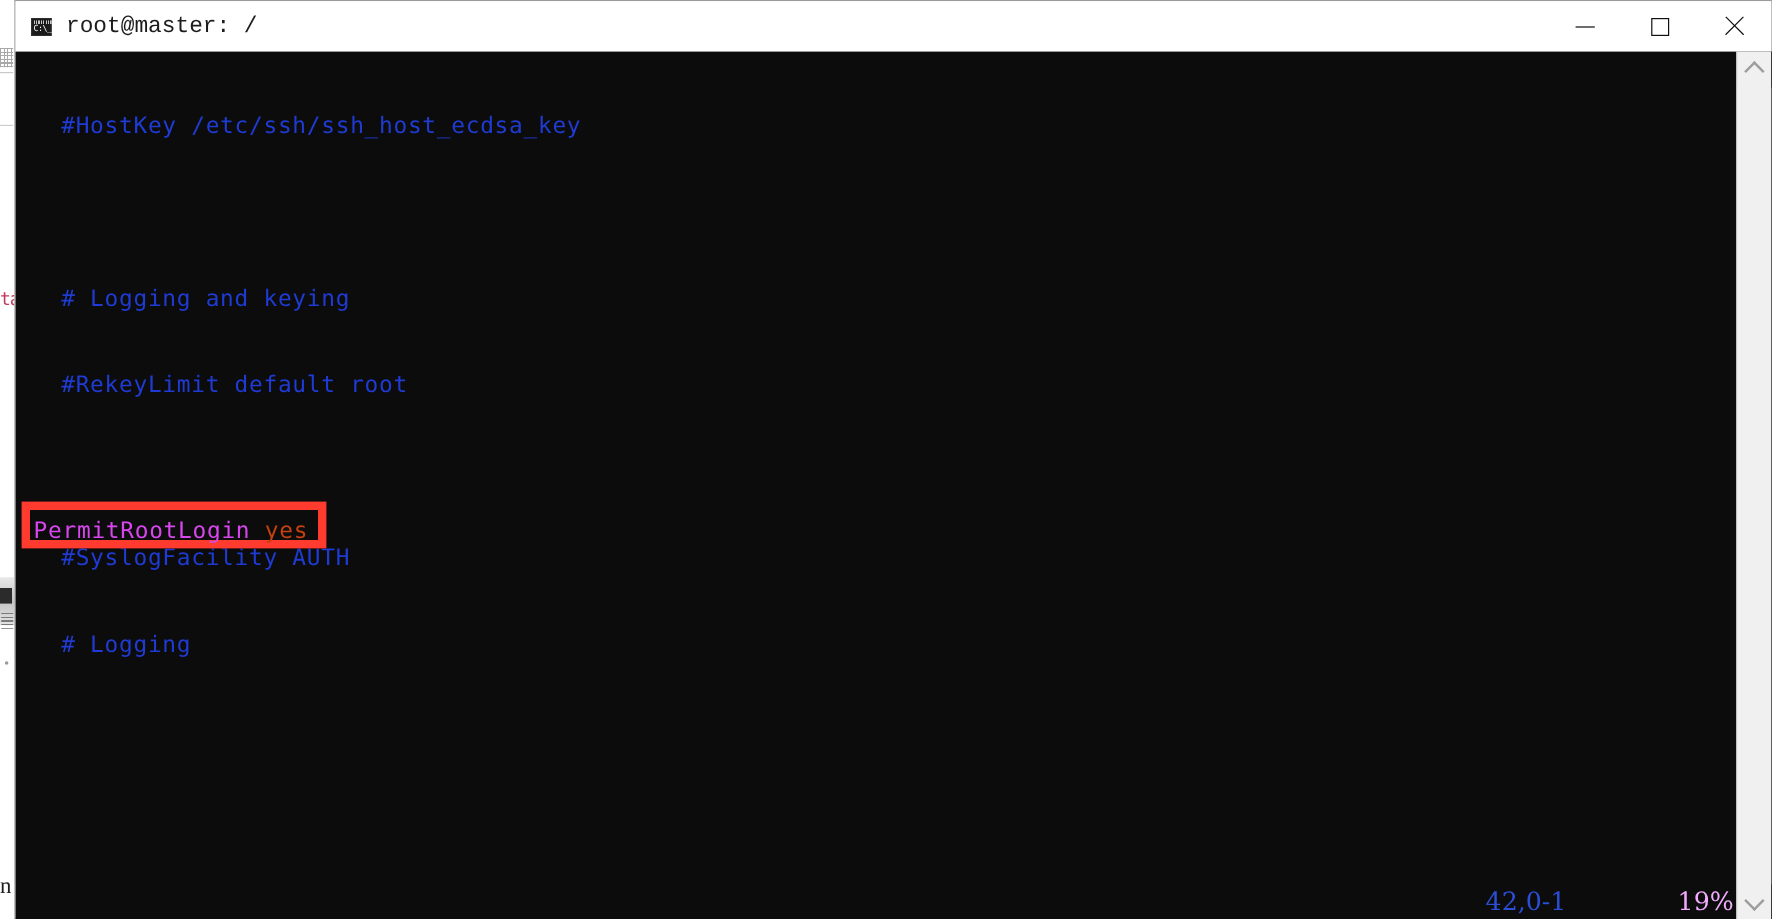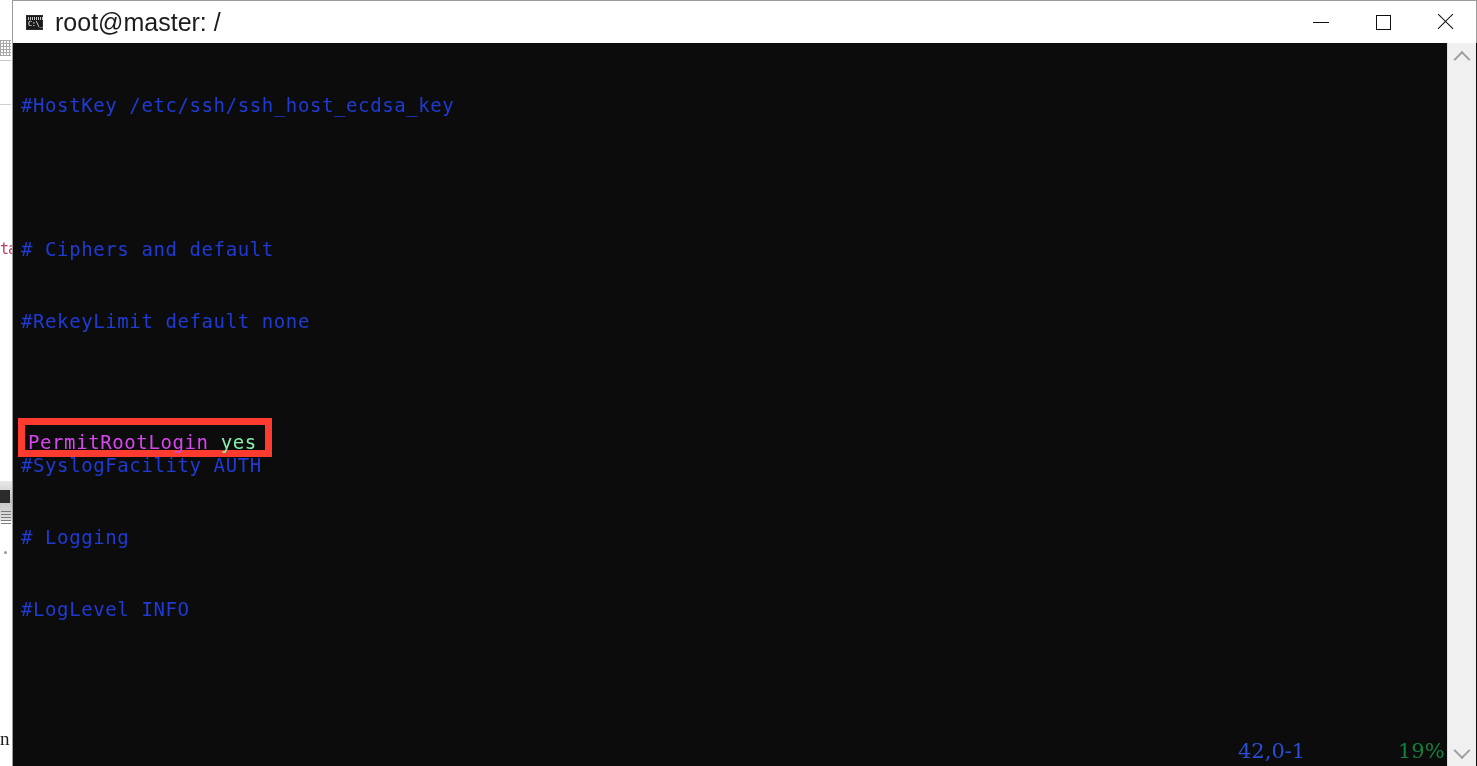"root@master: /" #window-title { font-family: Liberation Sans, sans-serif -> Liberation Mono, monospace; font-size: 25px -> 19px }
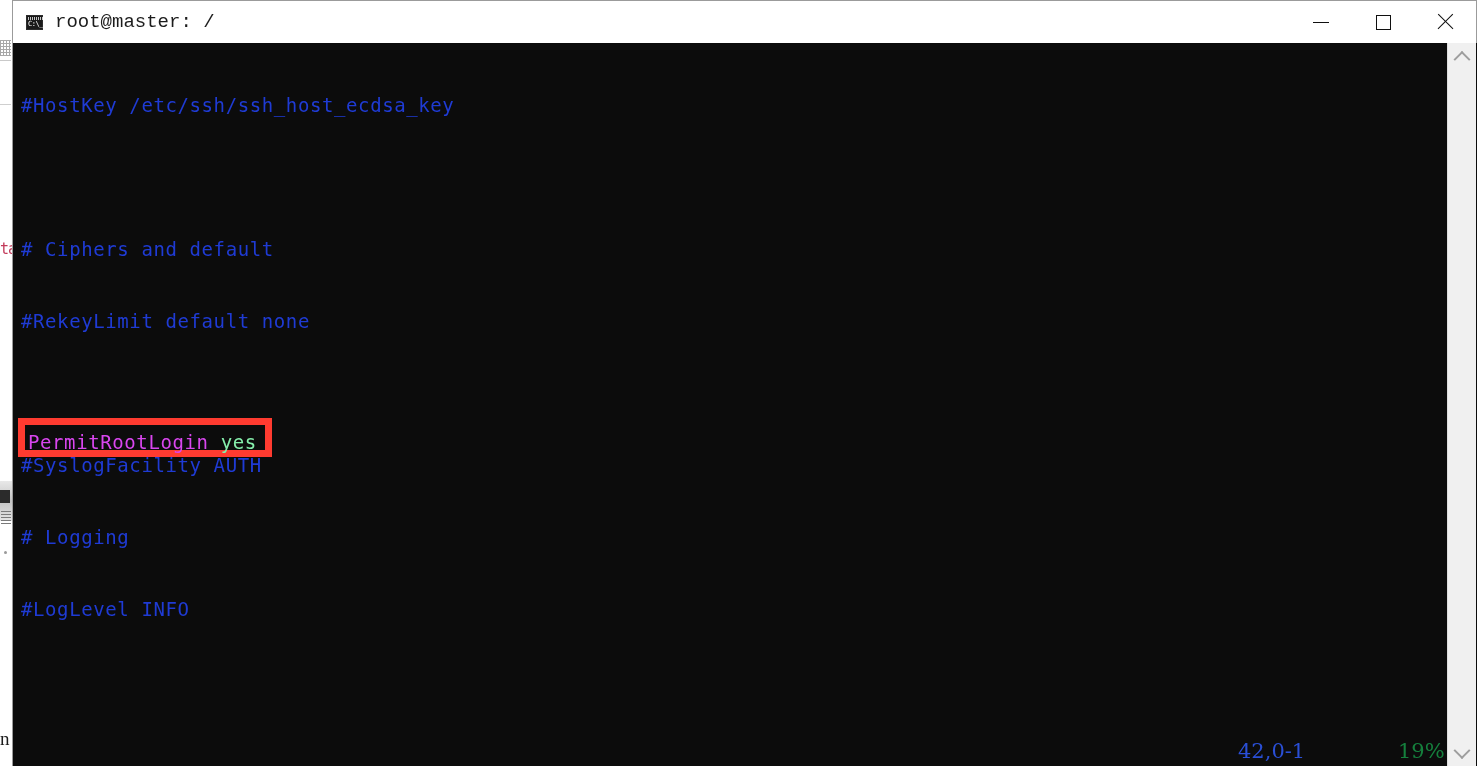"#HostKey /etc/ssh/ssh_host_ecdsa_key" .tok-comment { margin-left: none -> 30px }
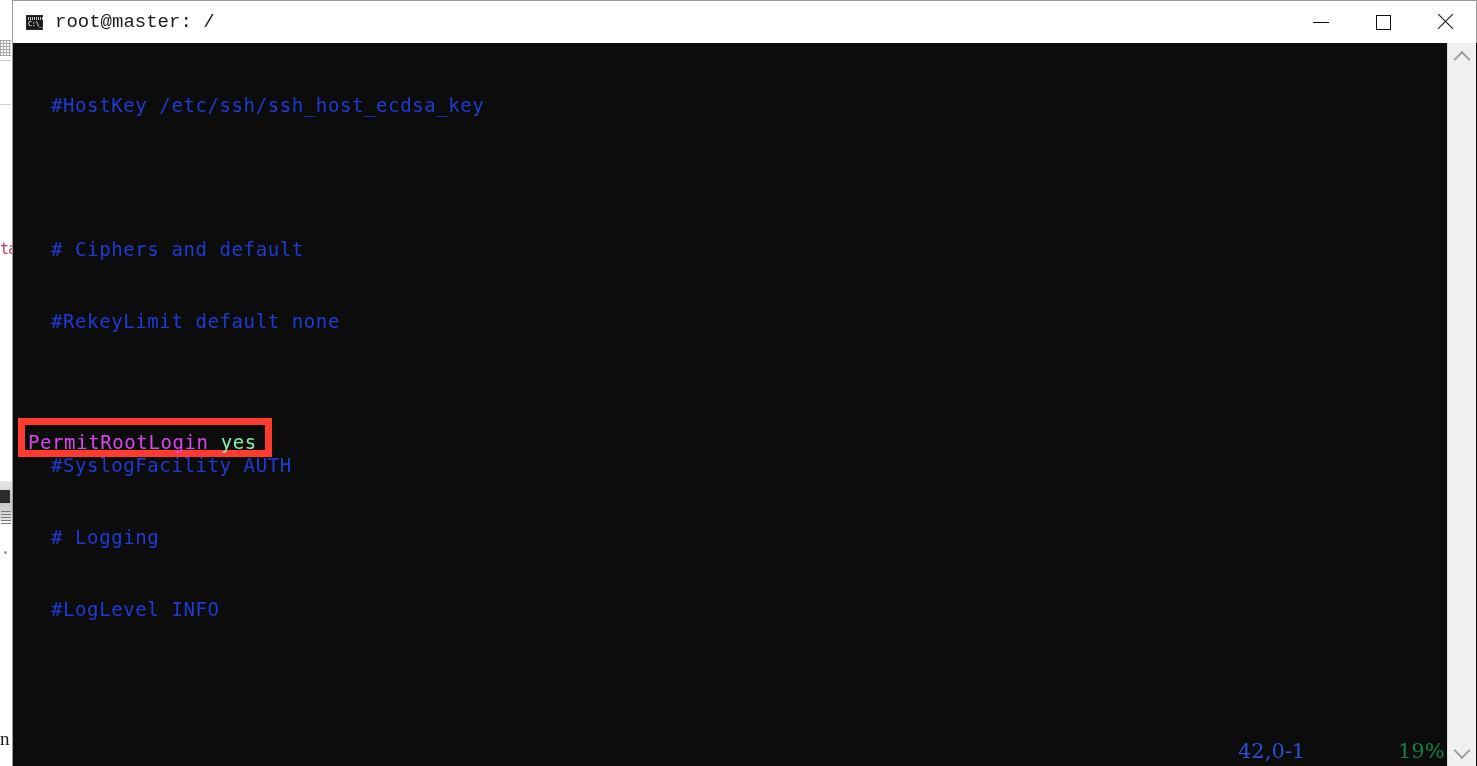"# Ciphers and default" span.vline { text: Ciphers and default -> Logging and keying }
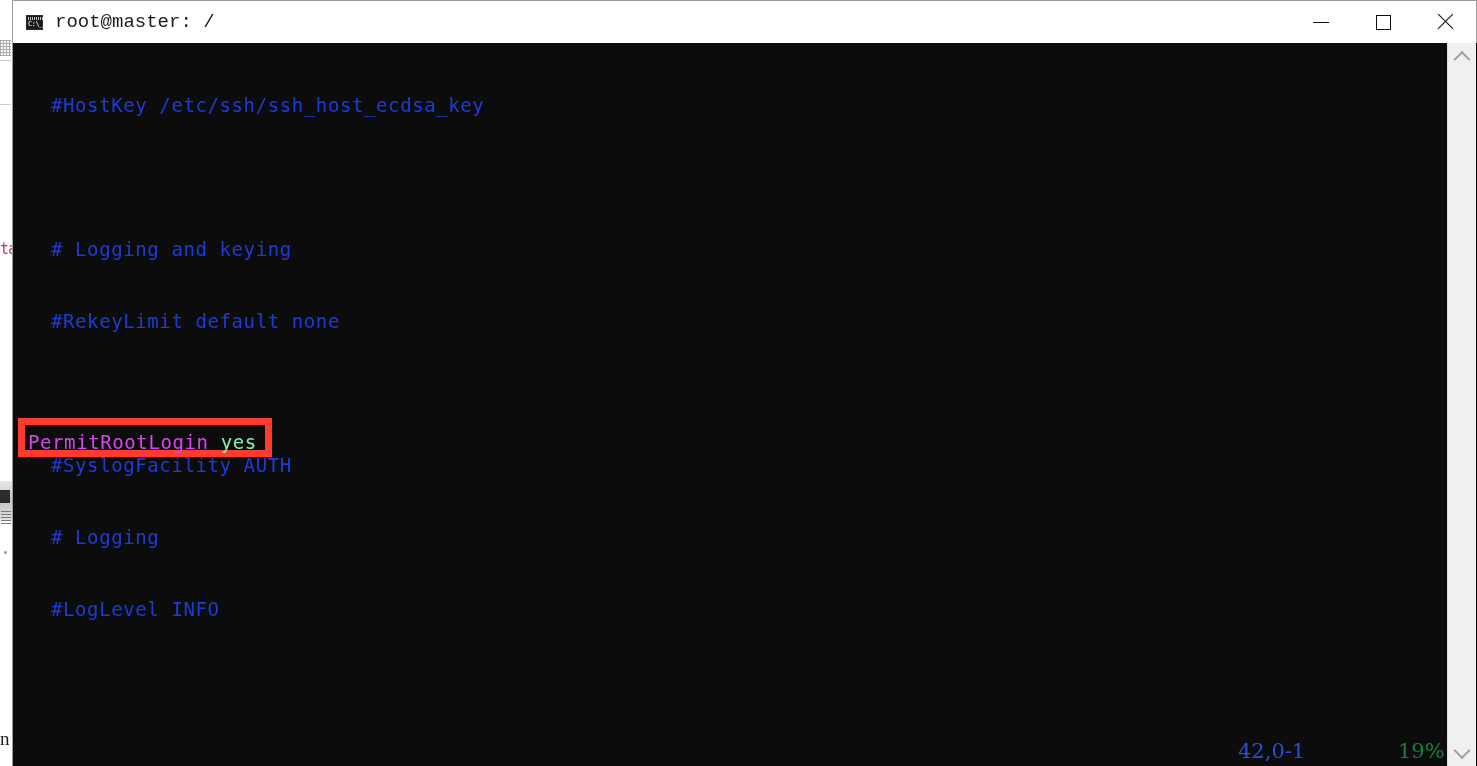"#RekeyLimit default none" span.vline { text: none -> root }
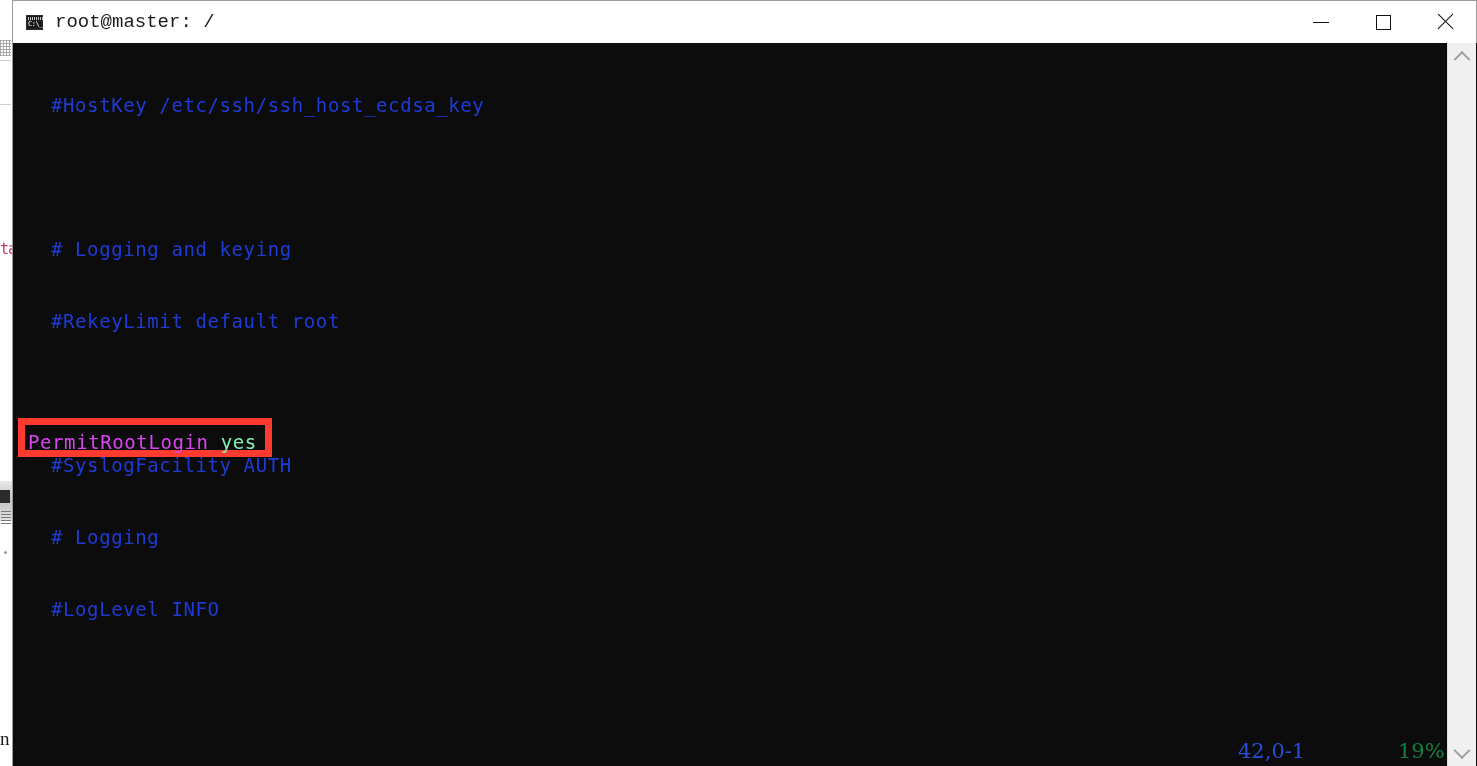"yes" .tok-val { color: #86efac -> #c2410c }
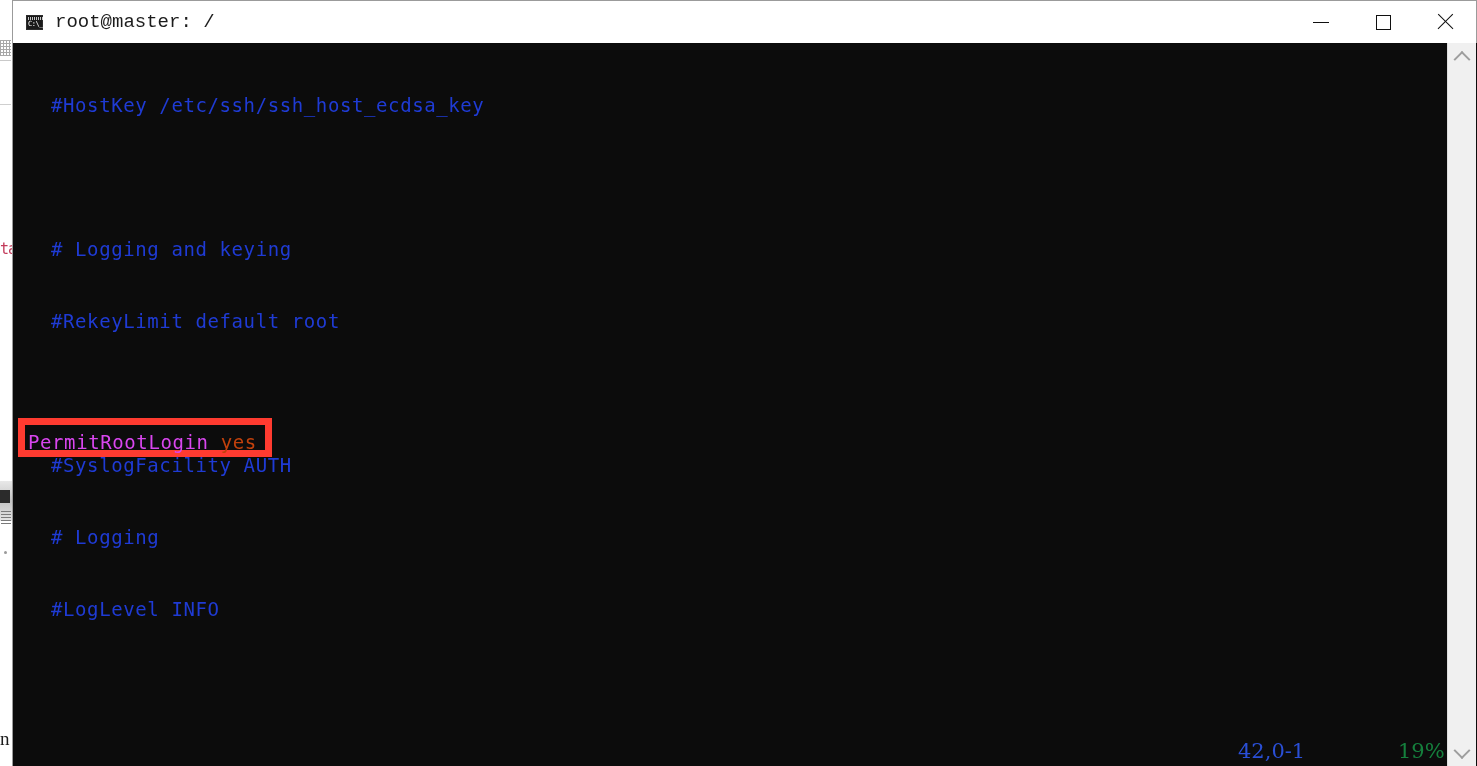"#LogLevel INFO" span.vline { html: <span>#LogLevel INFO</span> -> none }
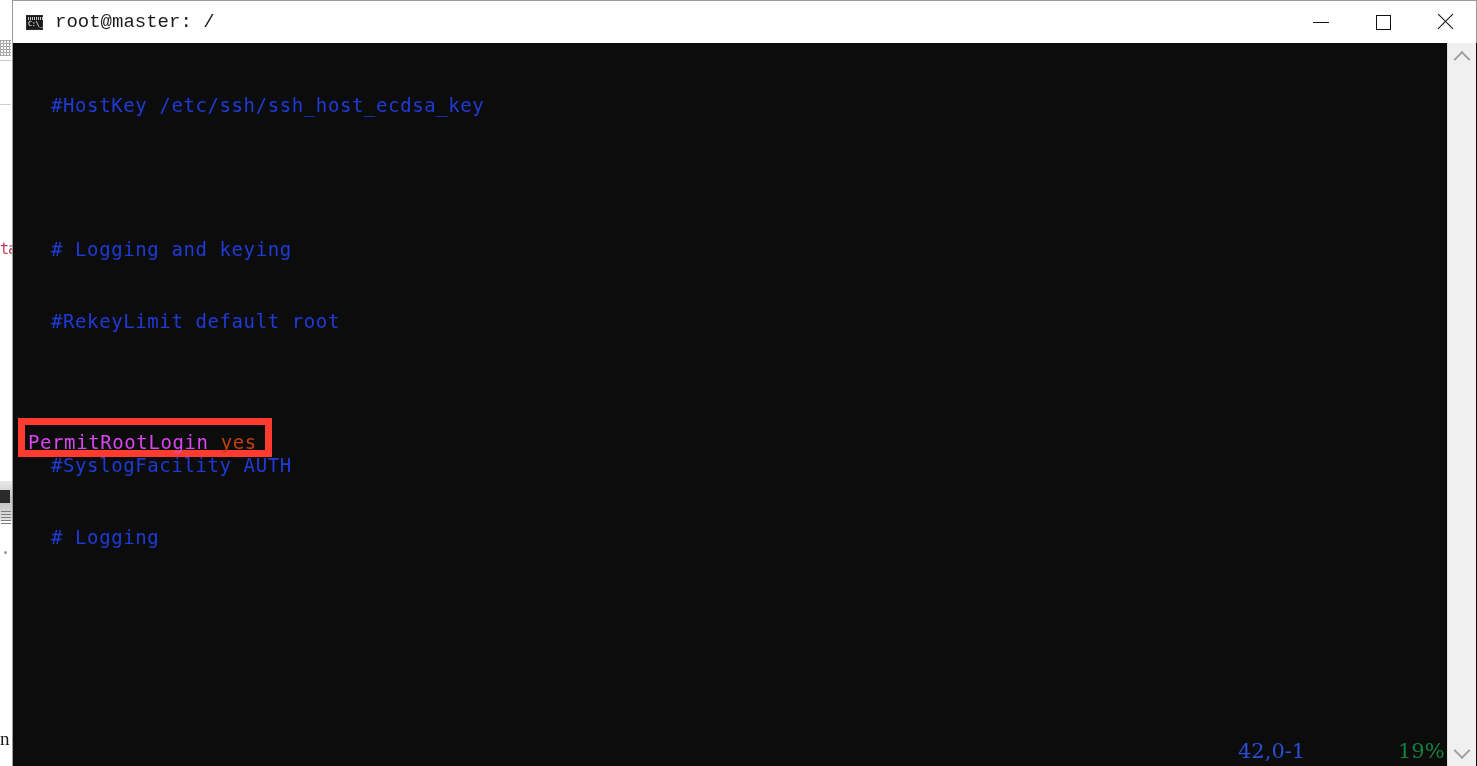"19%" #vim-scroll-percent { color: #15803d -> #f0abfc }
